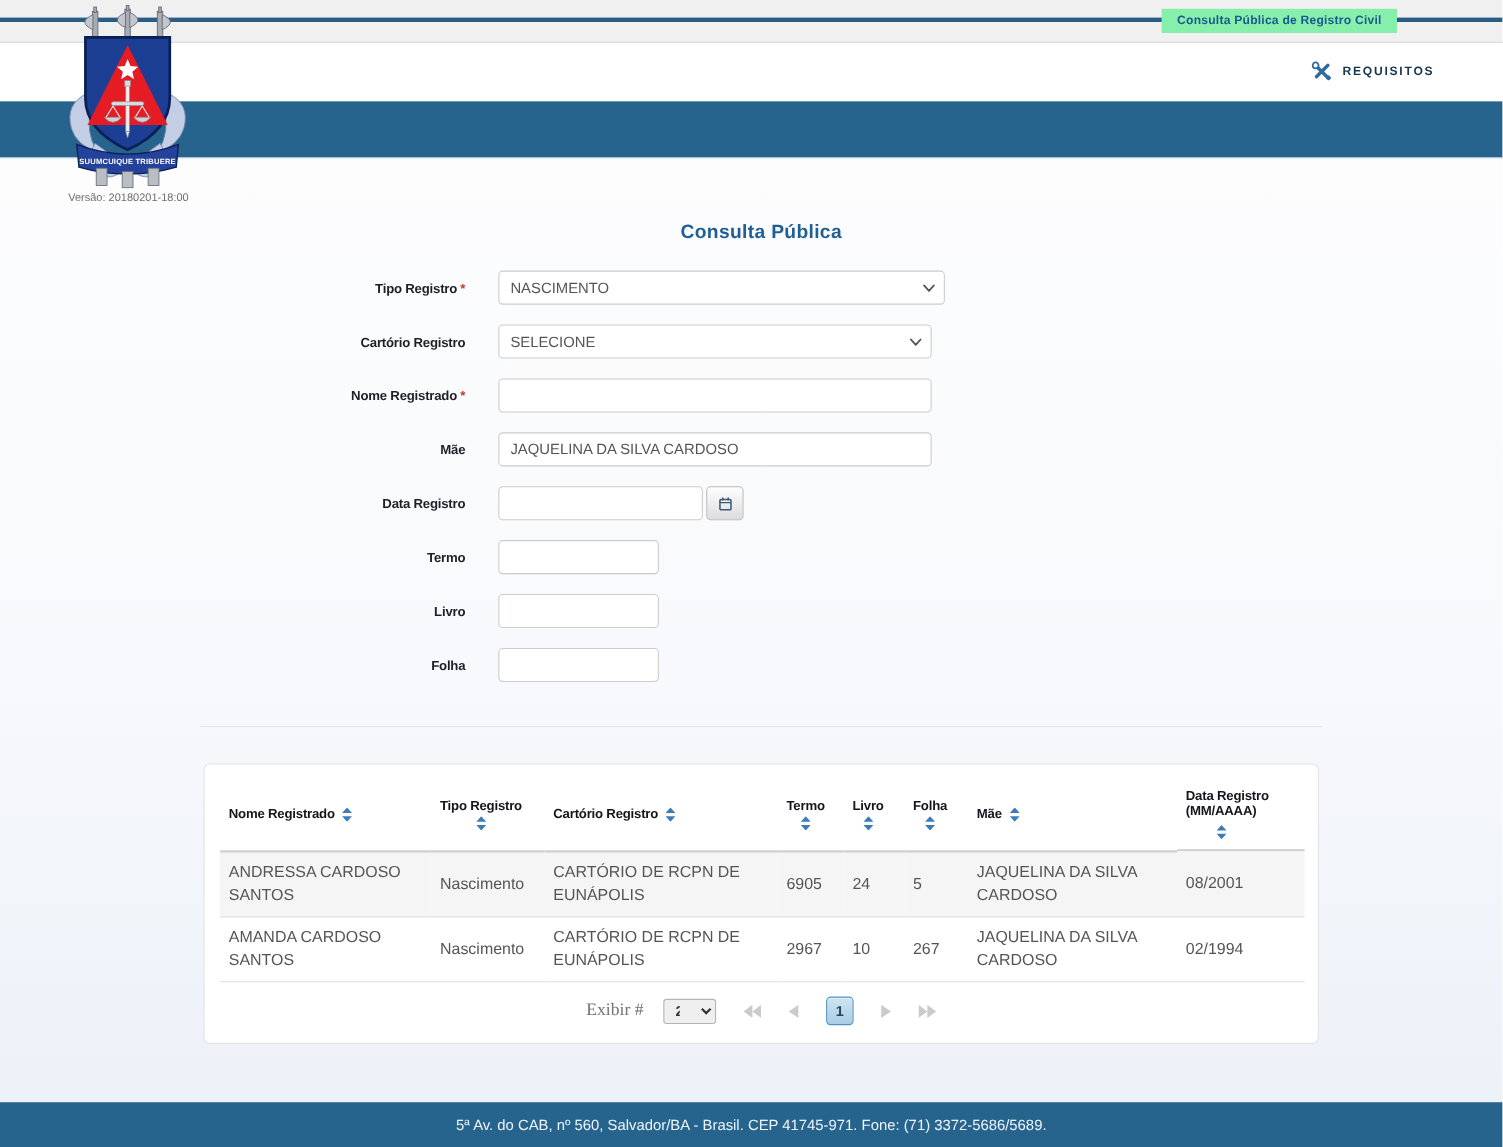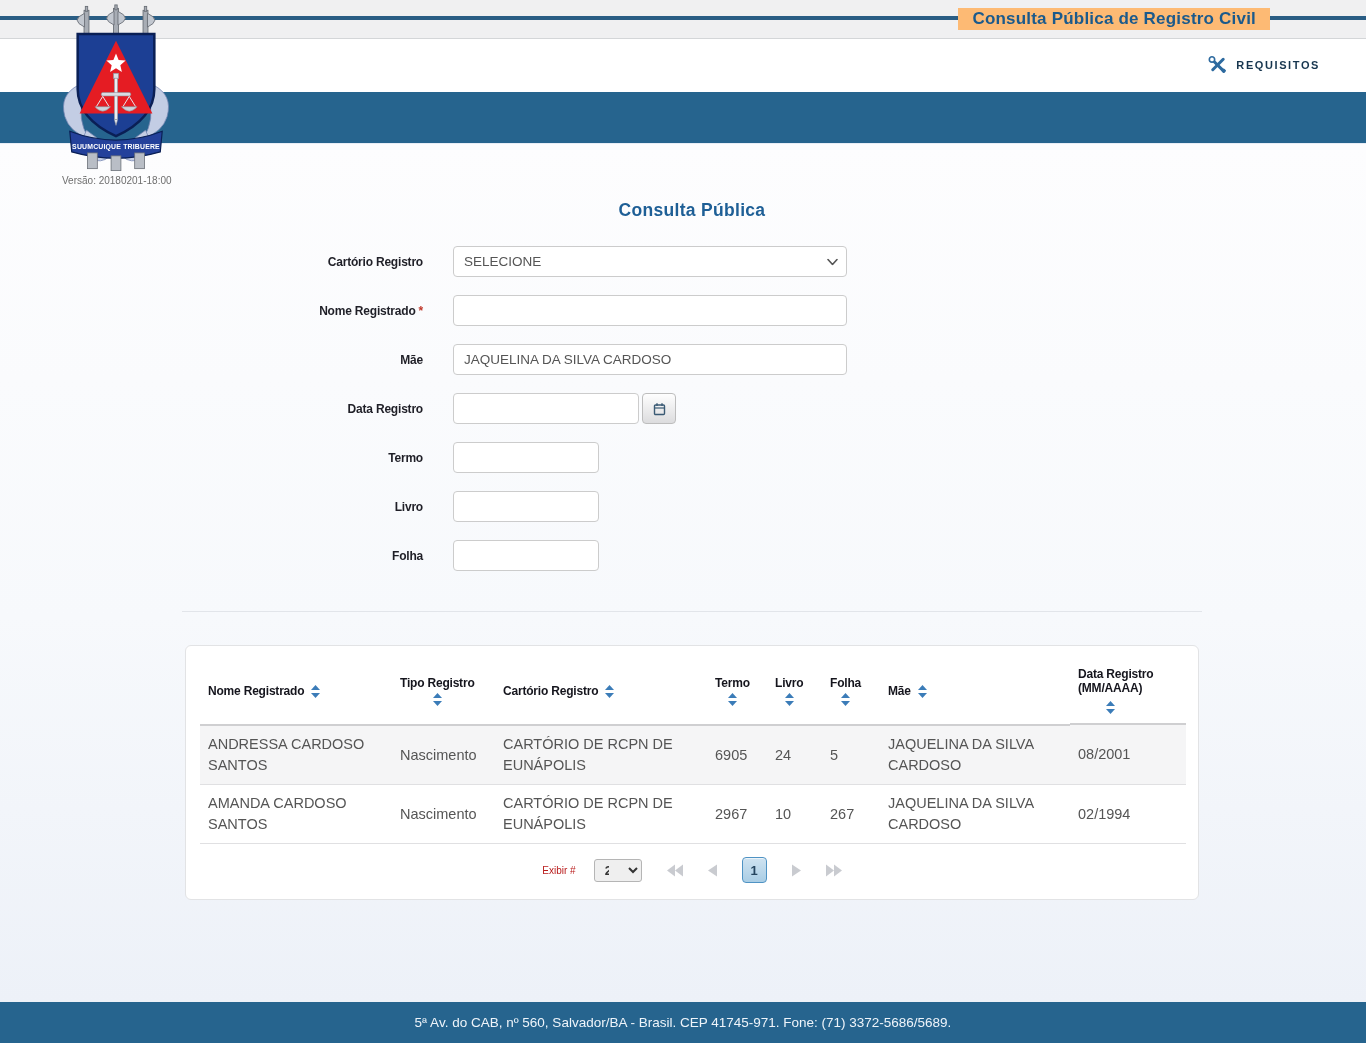"Consulta Pública de Registro Civil" .hdr-title { background: #fdba74 -> #86efac; font-size: 17px -> 11px }
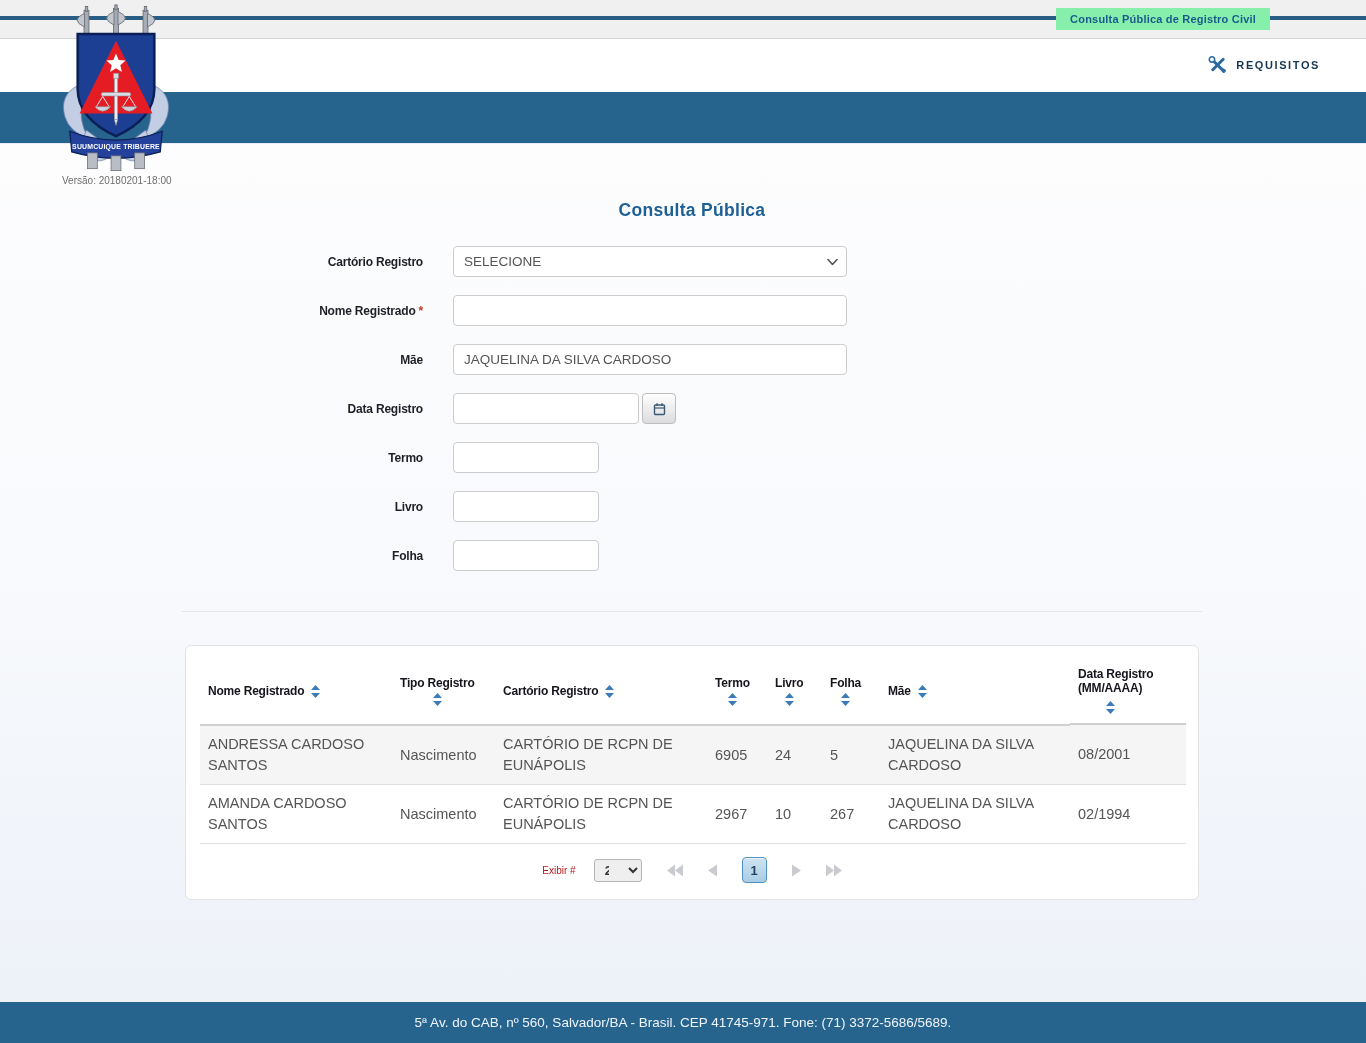"REQUISITOS" .requisitos { right: 46px -> 62px }
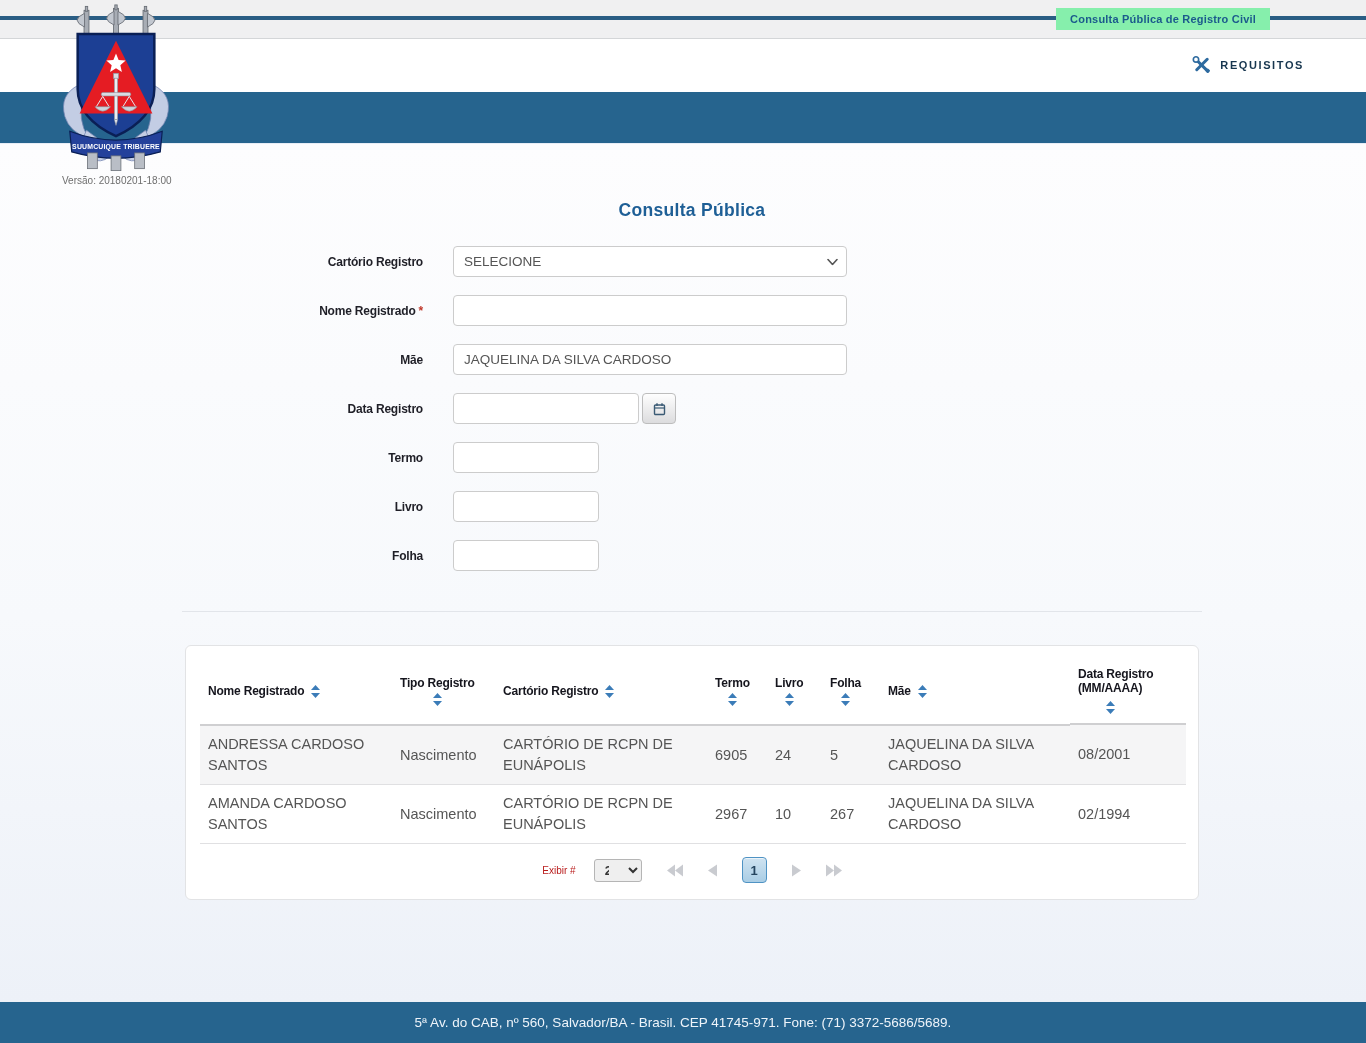"Tipo Registro *" div.frm-row { html: none -> <div> <label> <span>Tipo Registro</span><span>*</span> </label> <div> <span> <select> <option>NASCIMENTO</option> </select> <span> <svg> <polyline></polyline> </svg> </span> </span> </div> </div> }
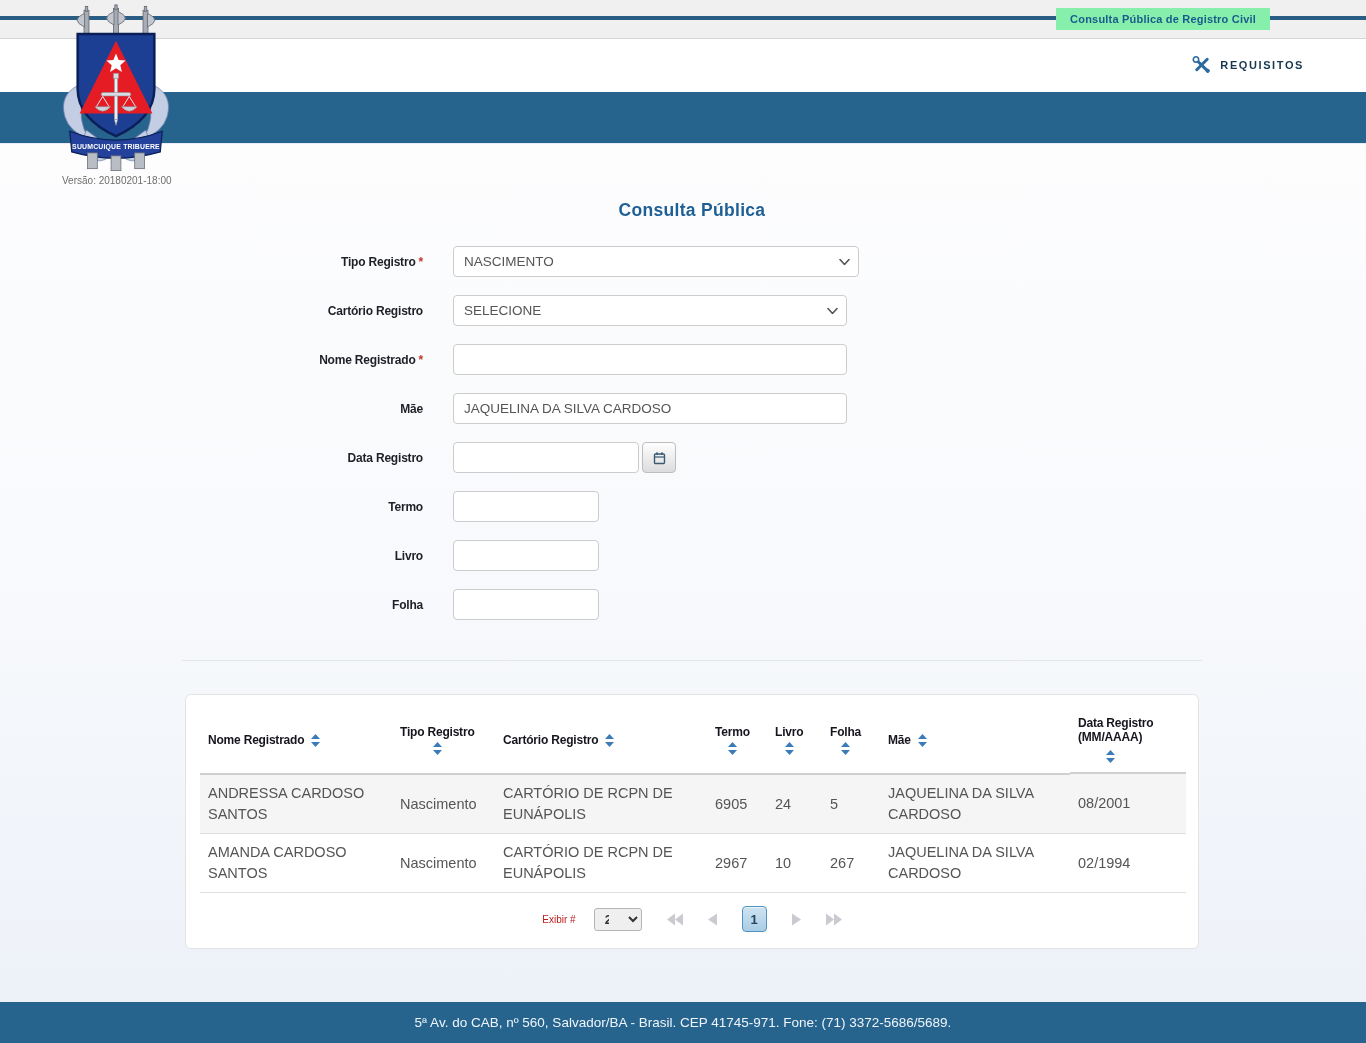"Exibir #" .pgsize-label { color: #b91c1c -> #737373; font-family: none -> Liberation Serif, serif; font-size: 10px -> 16px }
